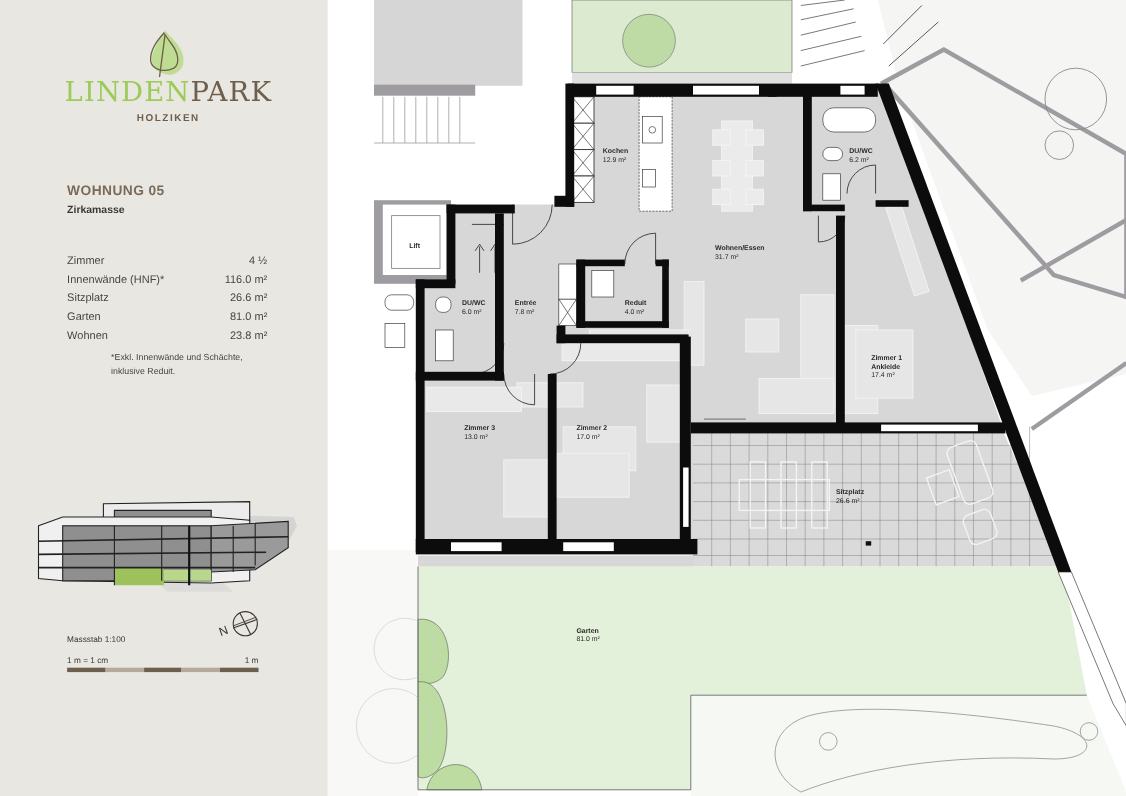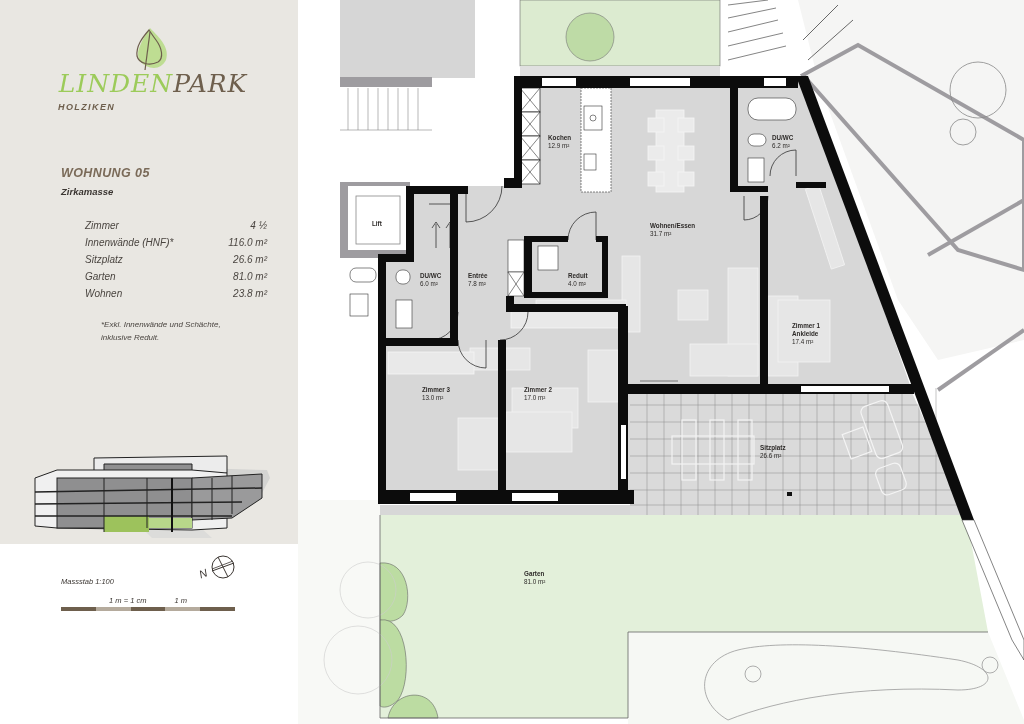"LINDENPARK" .sidebar { font-style: italic -> none; height: 544px -> 724px }
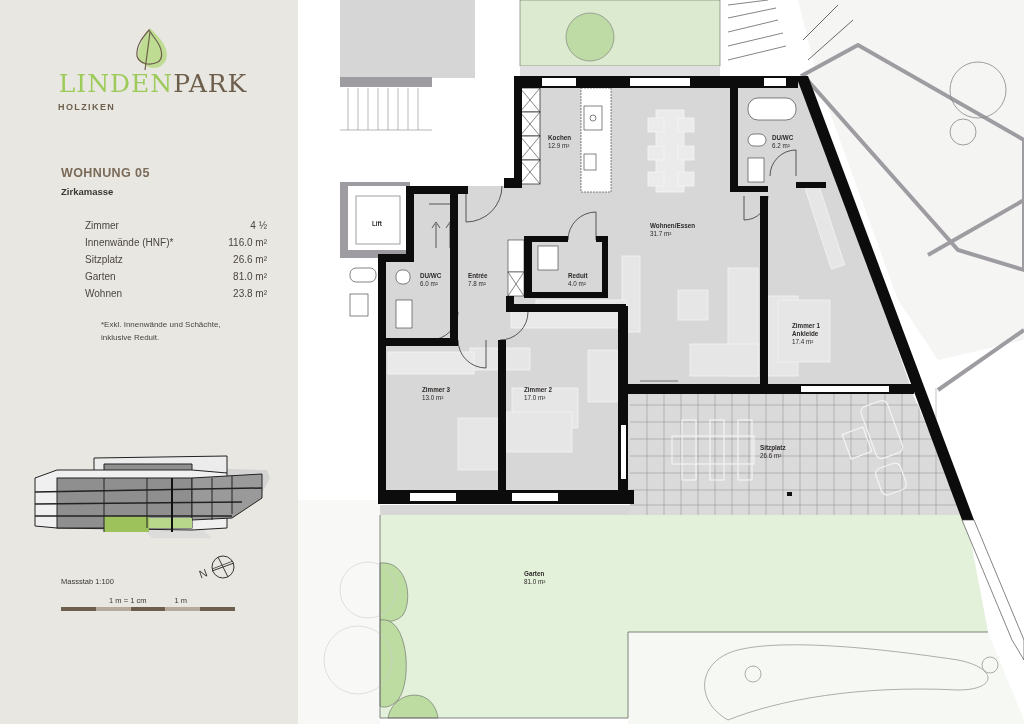"HOLZIKEN" .logo-sub { text-align: left -> center }
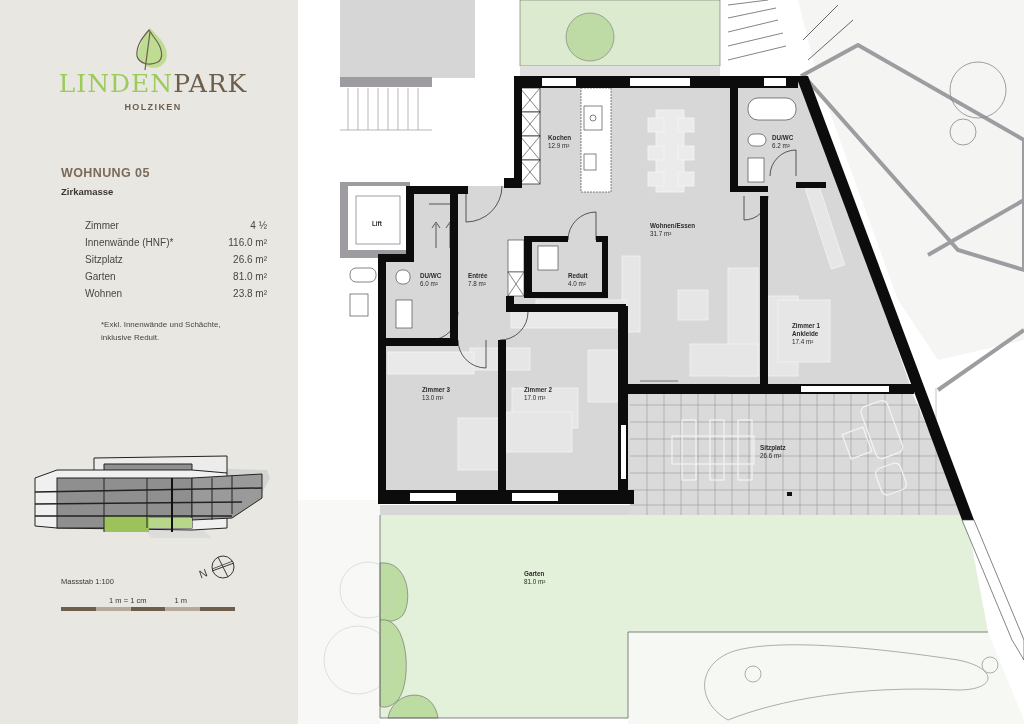"Zimmer" .specs { margin-left: 24px -> none; top: 220px -> 232px }
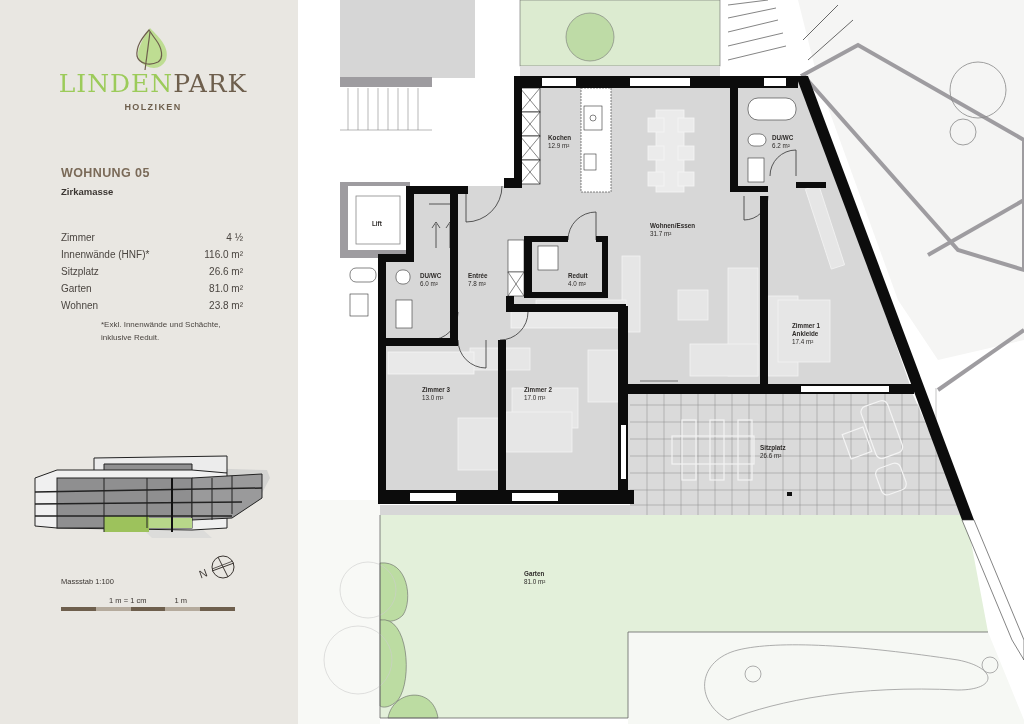"1 m = 1 cm" .scale-row { justify-content: center -> space-between }
